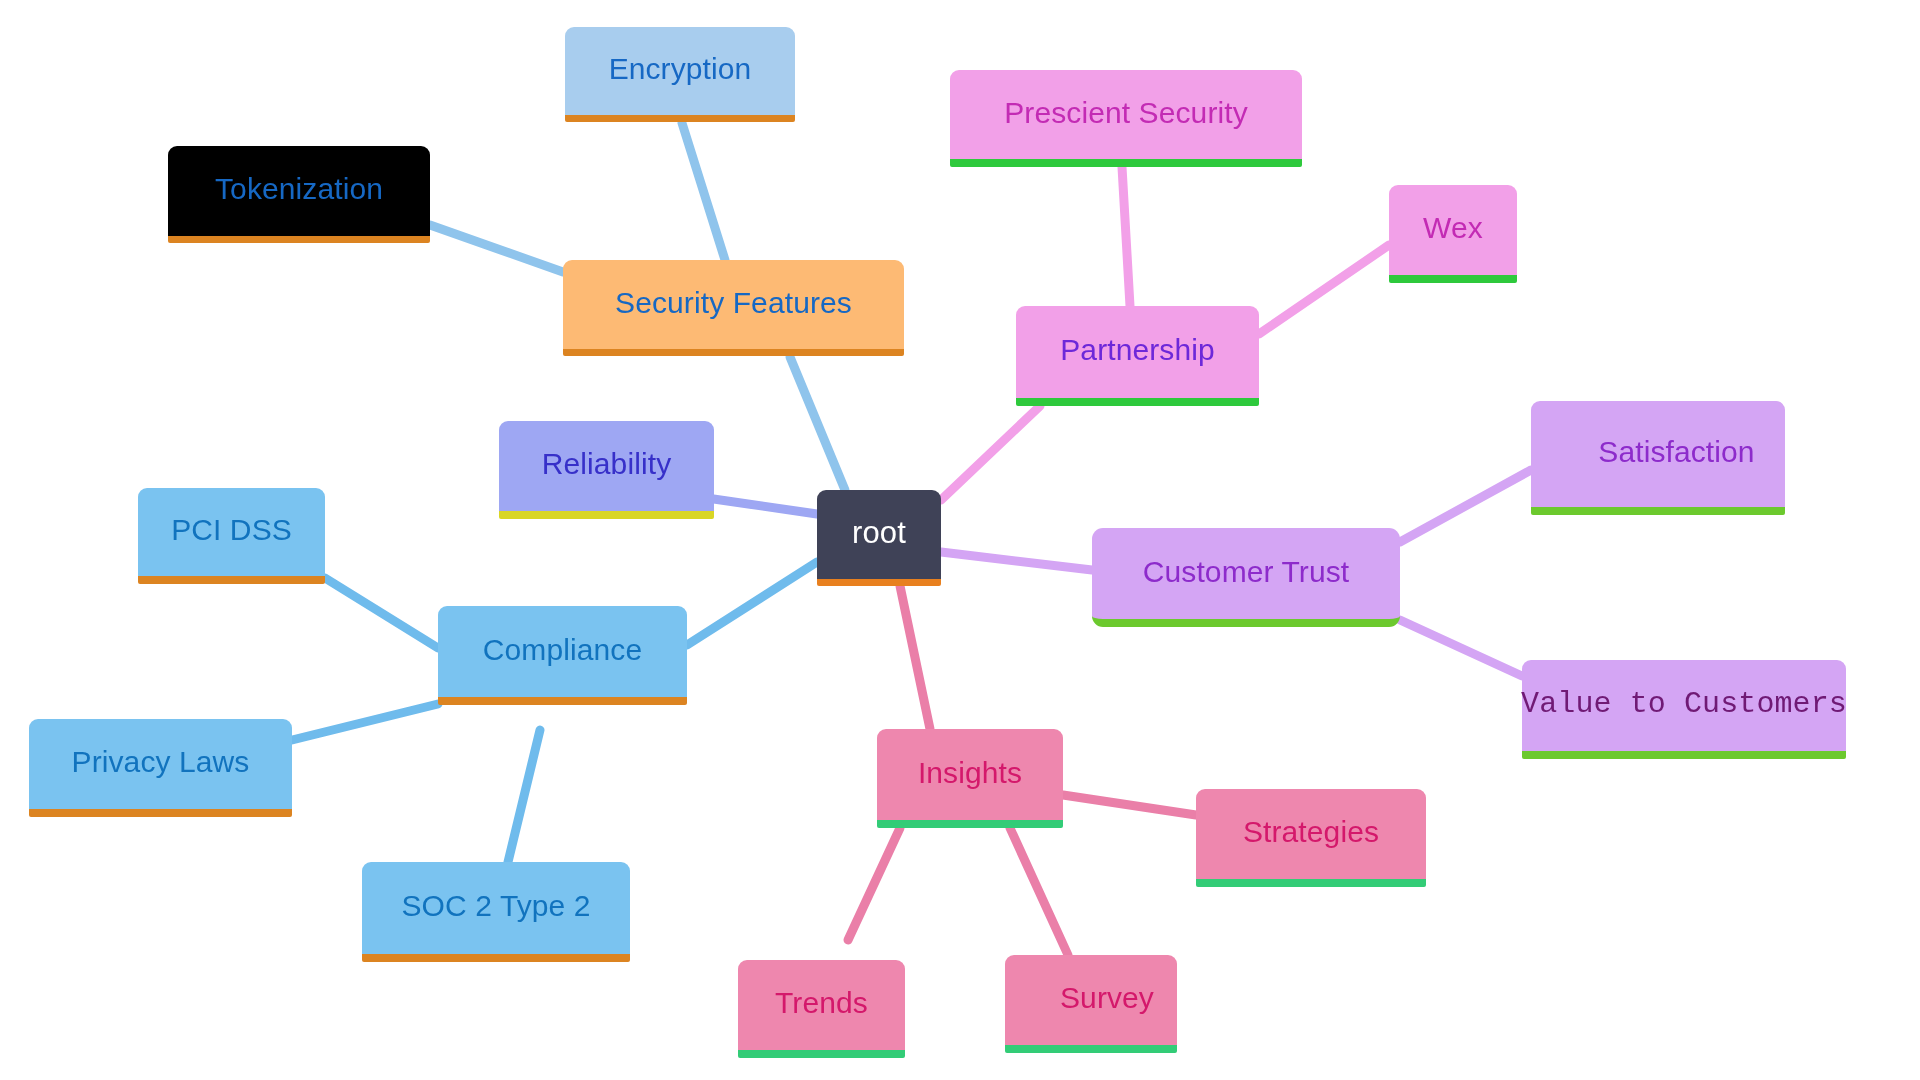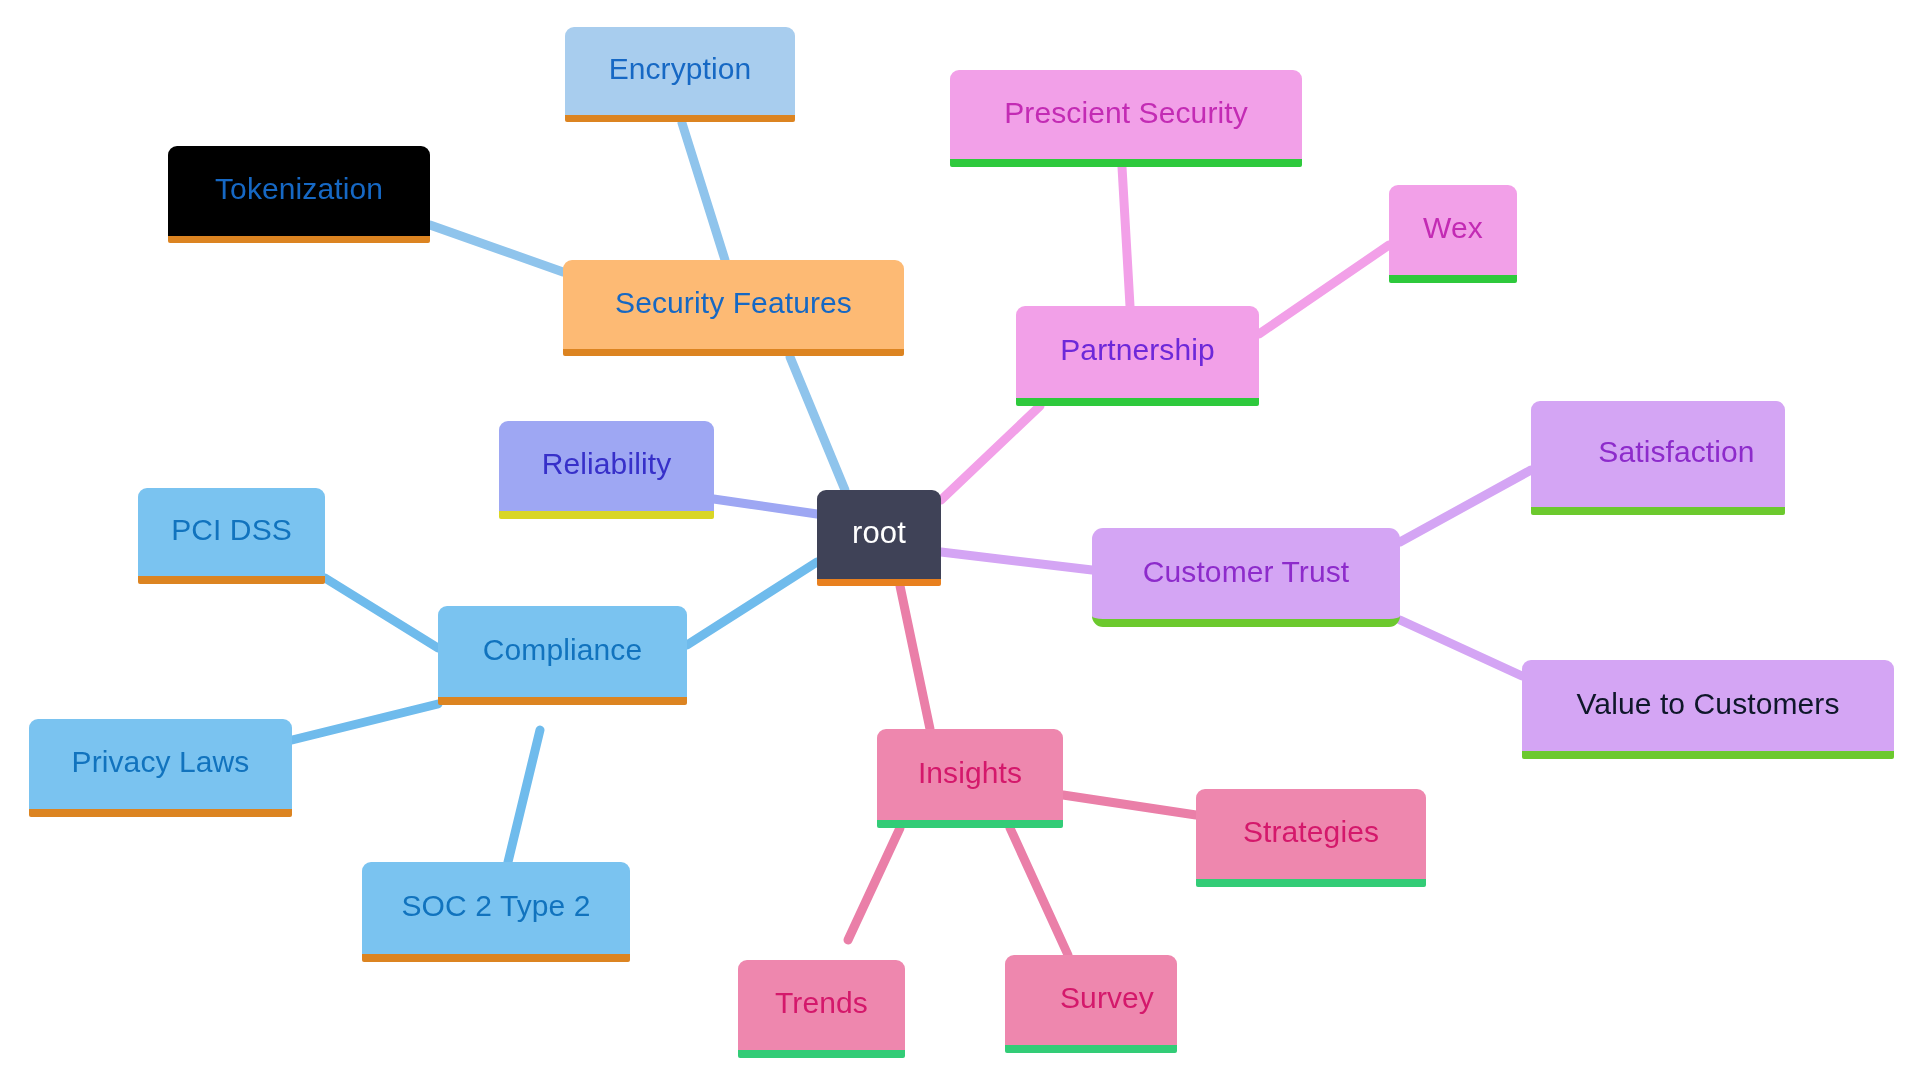"Value to Customers" div.node { color: #0f172a -> #701a75; font-family: none -> Liberation Mono, monospace; width: 372px -> 324px }
